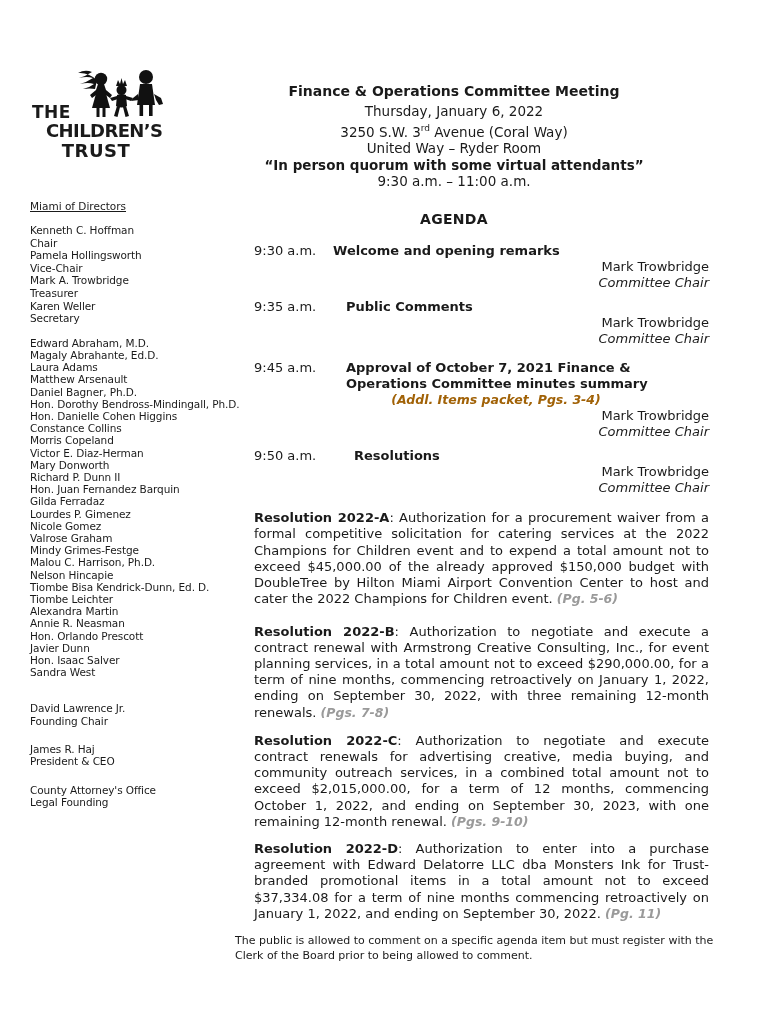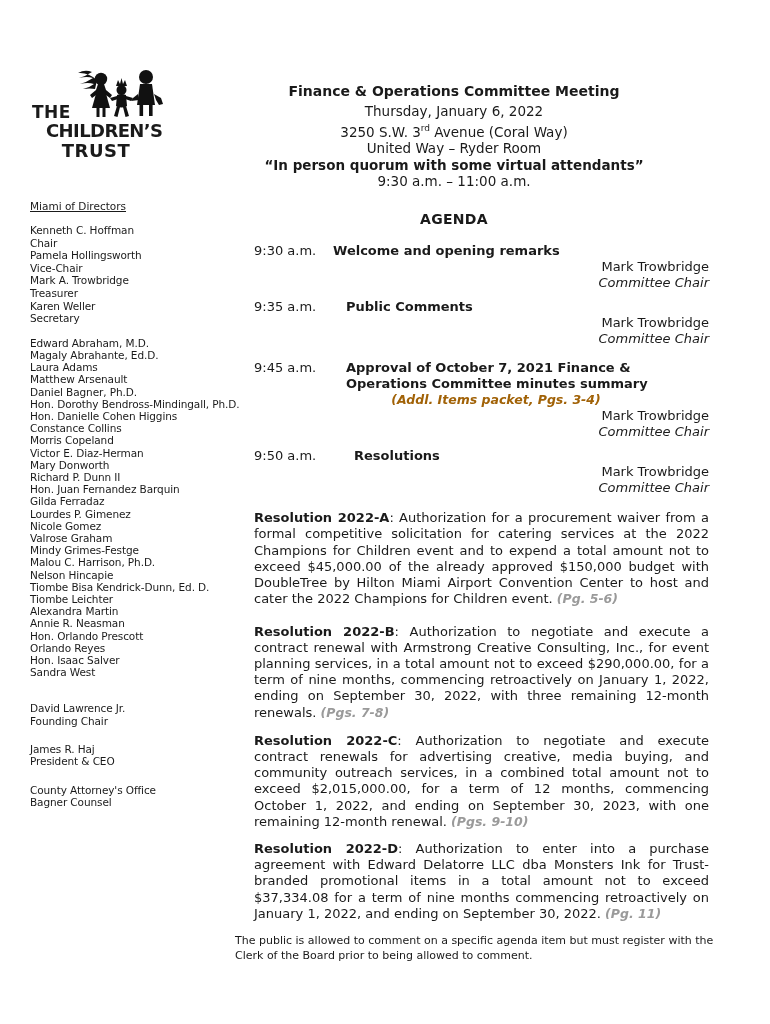"Orlando Reyes" div.sb { text: Orlando Reyes -> Javier Dunn }
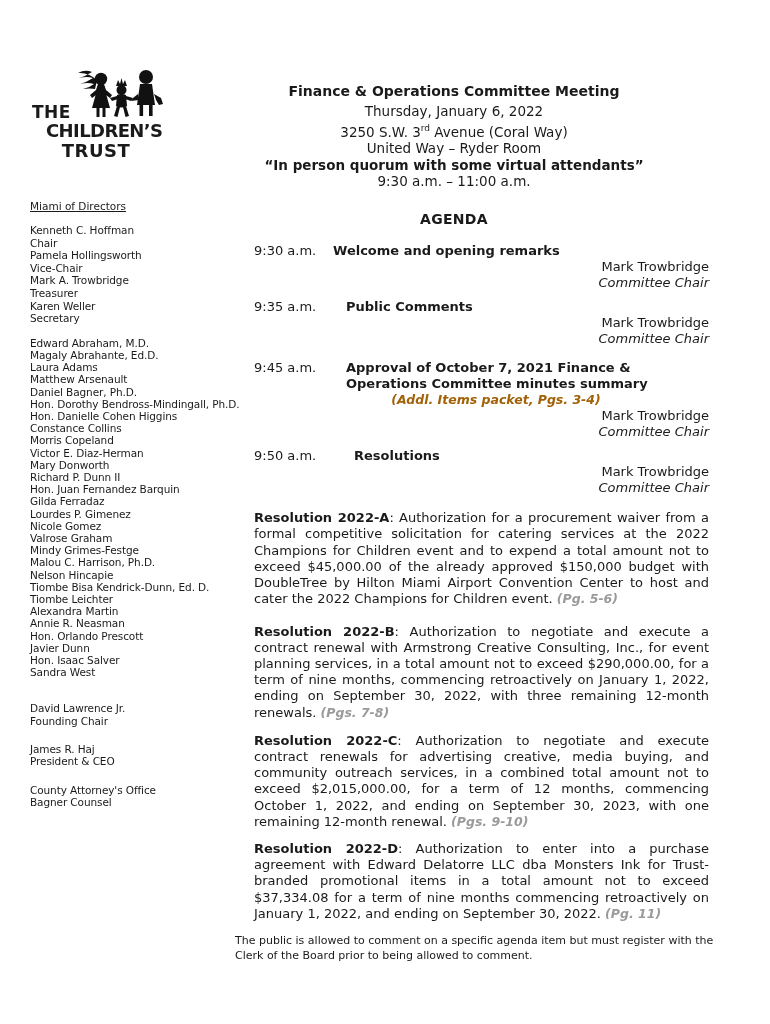"Bagner Counsel" div.sb { text: Bagner Counsel -> Legal Founding }
